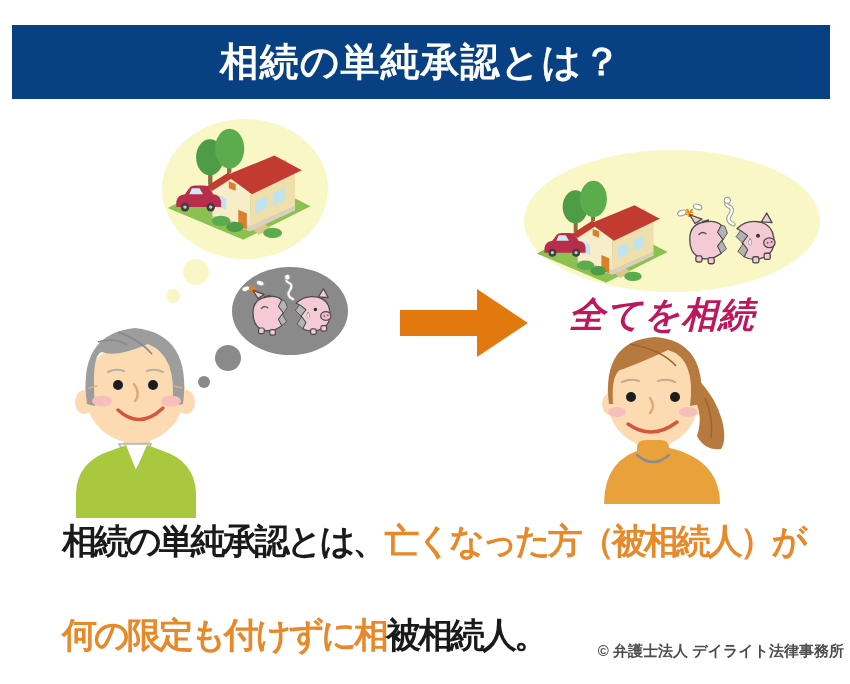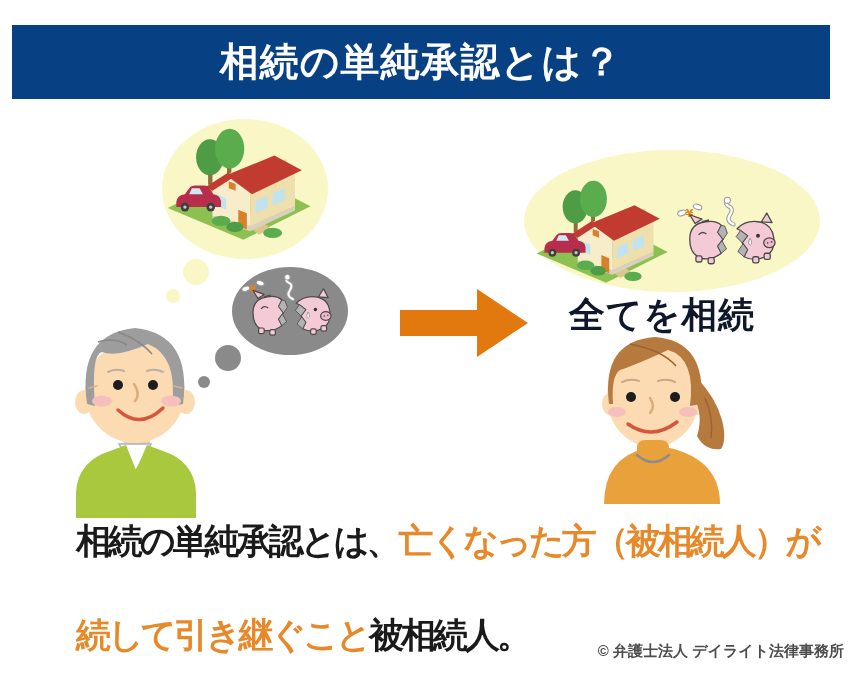"全てを相続" .result-label { color: #0f172a -> #be185d; font-style: none -> italic }
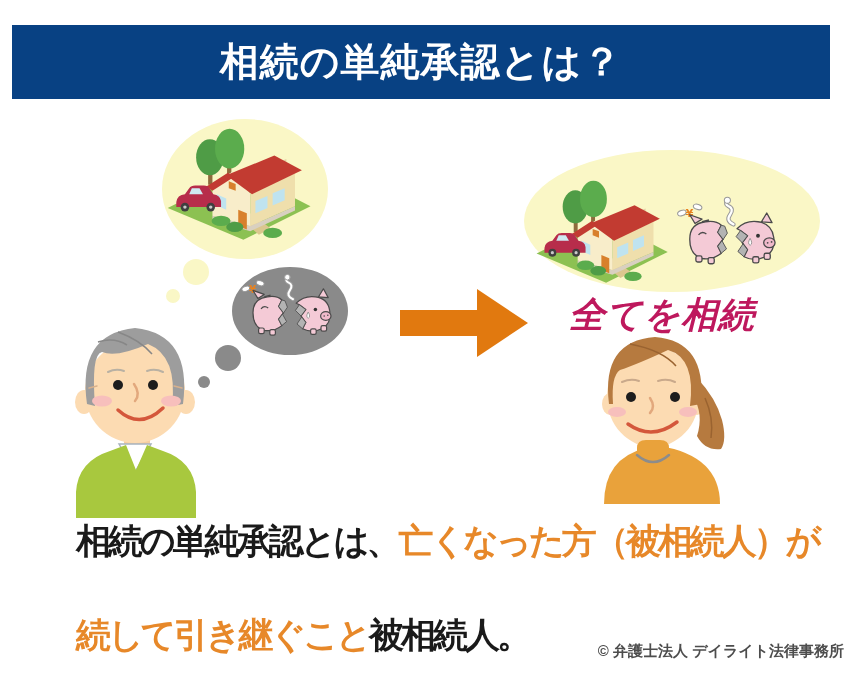"相続の単純承認とは、亡くなった方（被相続人）が" .definition { left: 76px -> 62px }
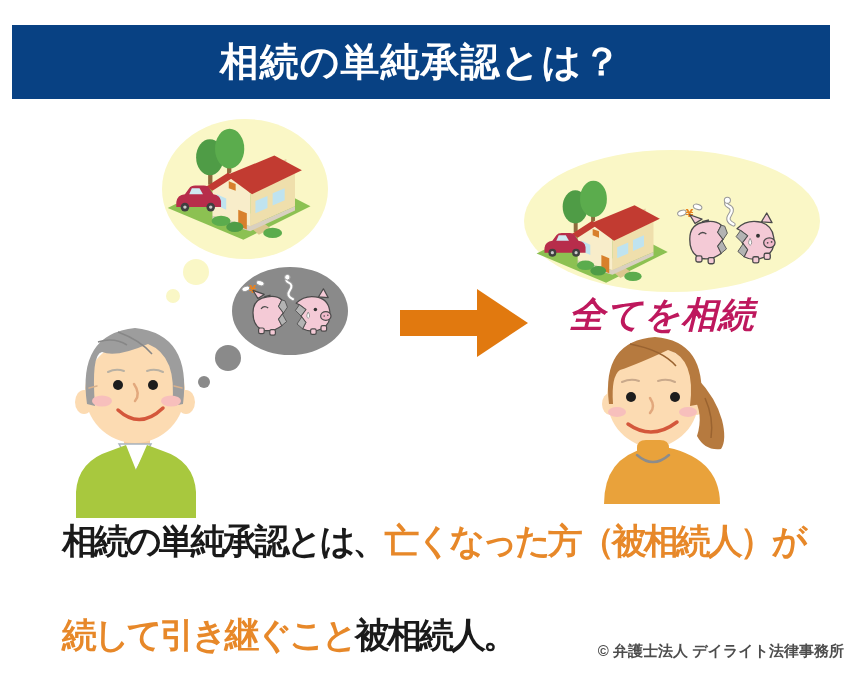"続して引き継ぐこと" span.hl { text: 続して引き継ぐこと -> 何の限定も付けずに相 }
